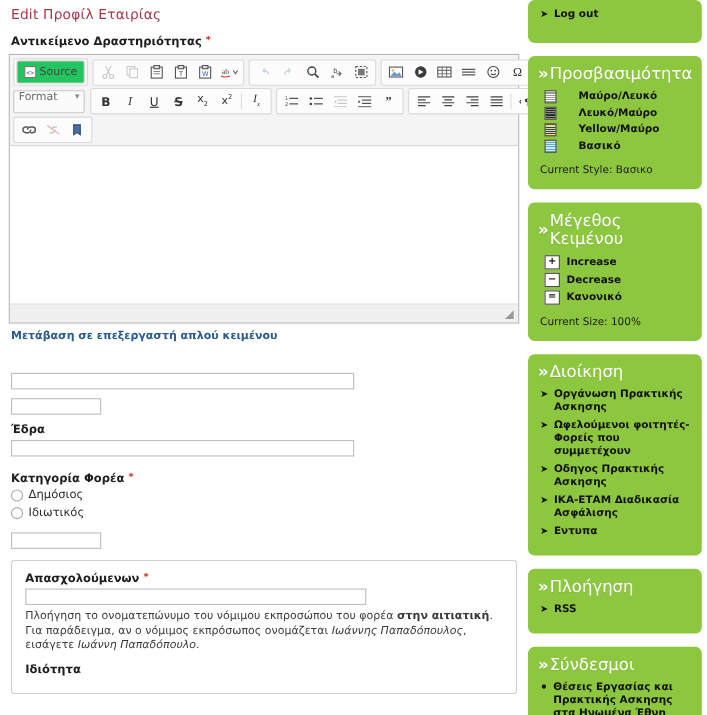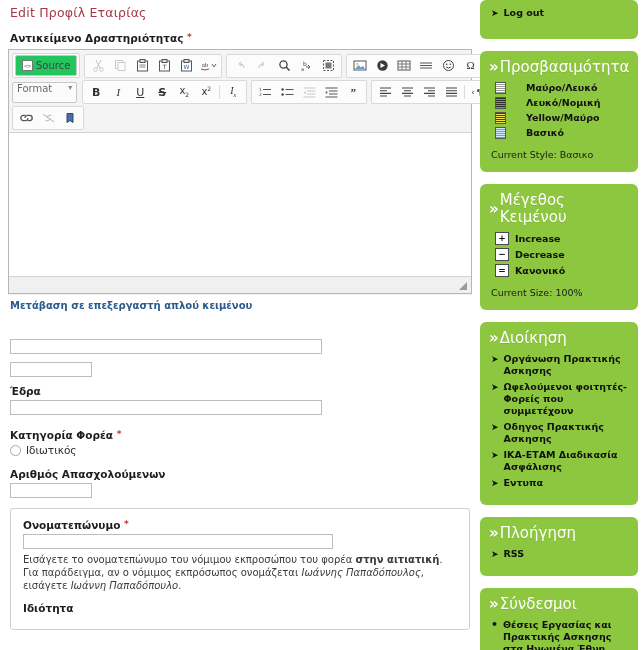"Λευκό/Νομική" span.a11y-lbl { text: Λευκό/Νομική -> Λευκό/Μαύρο }
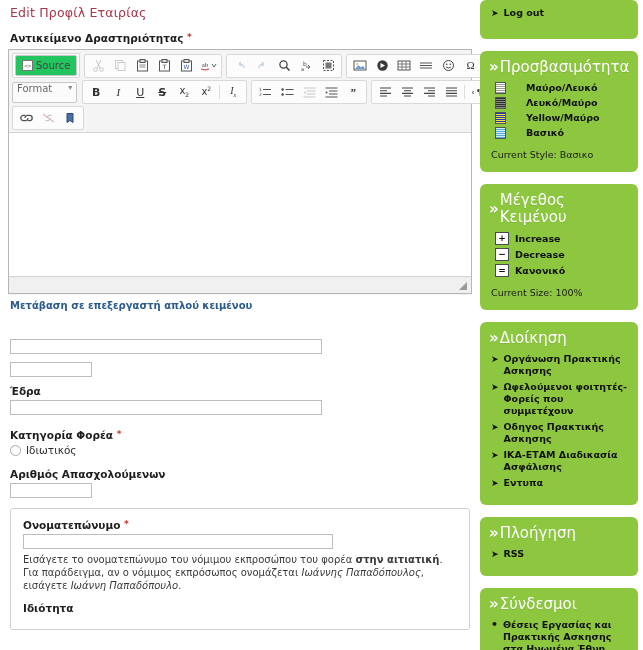"Δημόσιος" div.radio-row { html: none -> <div> <span></span> <span>Δημόσιος</span> </div> }
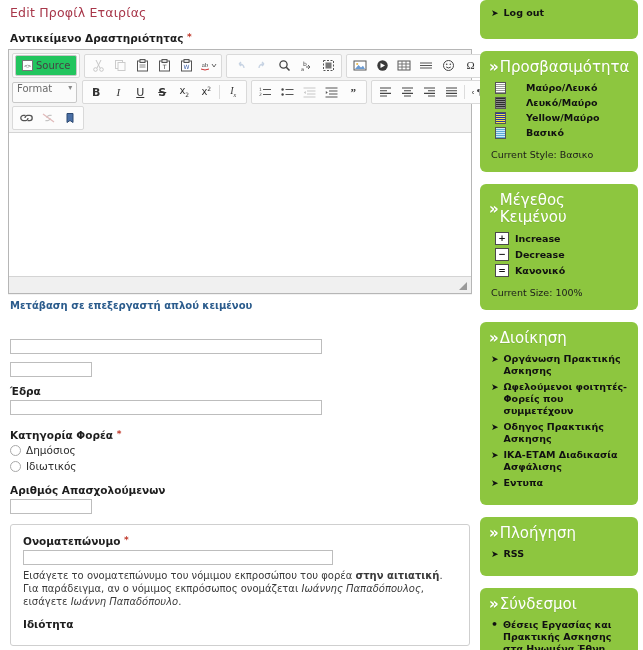"Αριθμός Απασχολούμενων" div.field-label { html: <div>Αριθμός Απασχολούμενων</div> -> none }
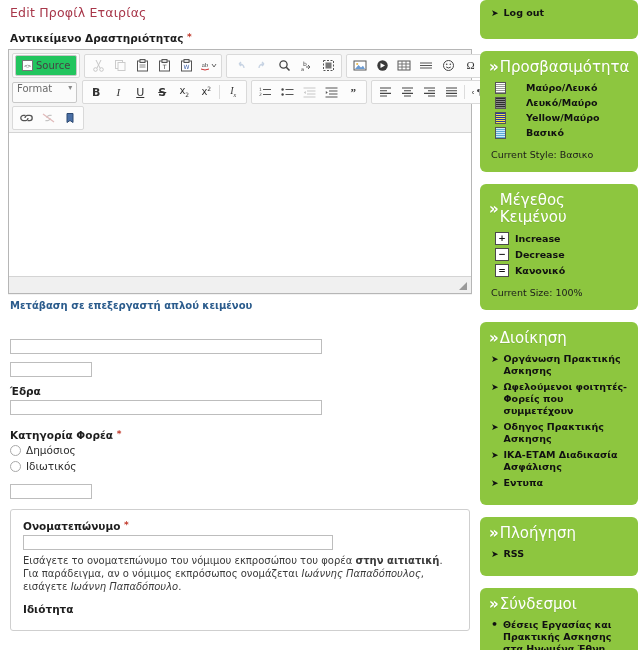"Ονοματεπώνυμο" span { text: Ονοματεπώνυμο -> Απασχολούμενων }
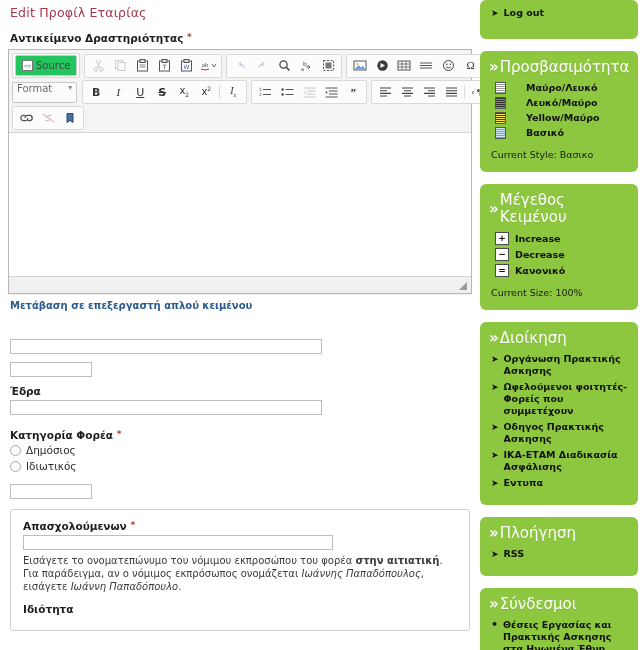"Εισάγετε το ονοματεπώνυμο του νόμιμου" span { text: Εισάγετε -> Πλοήγηση }
